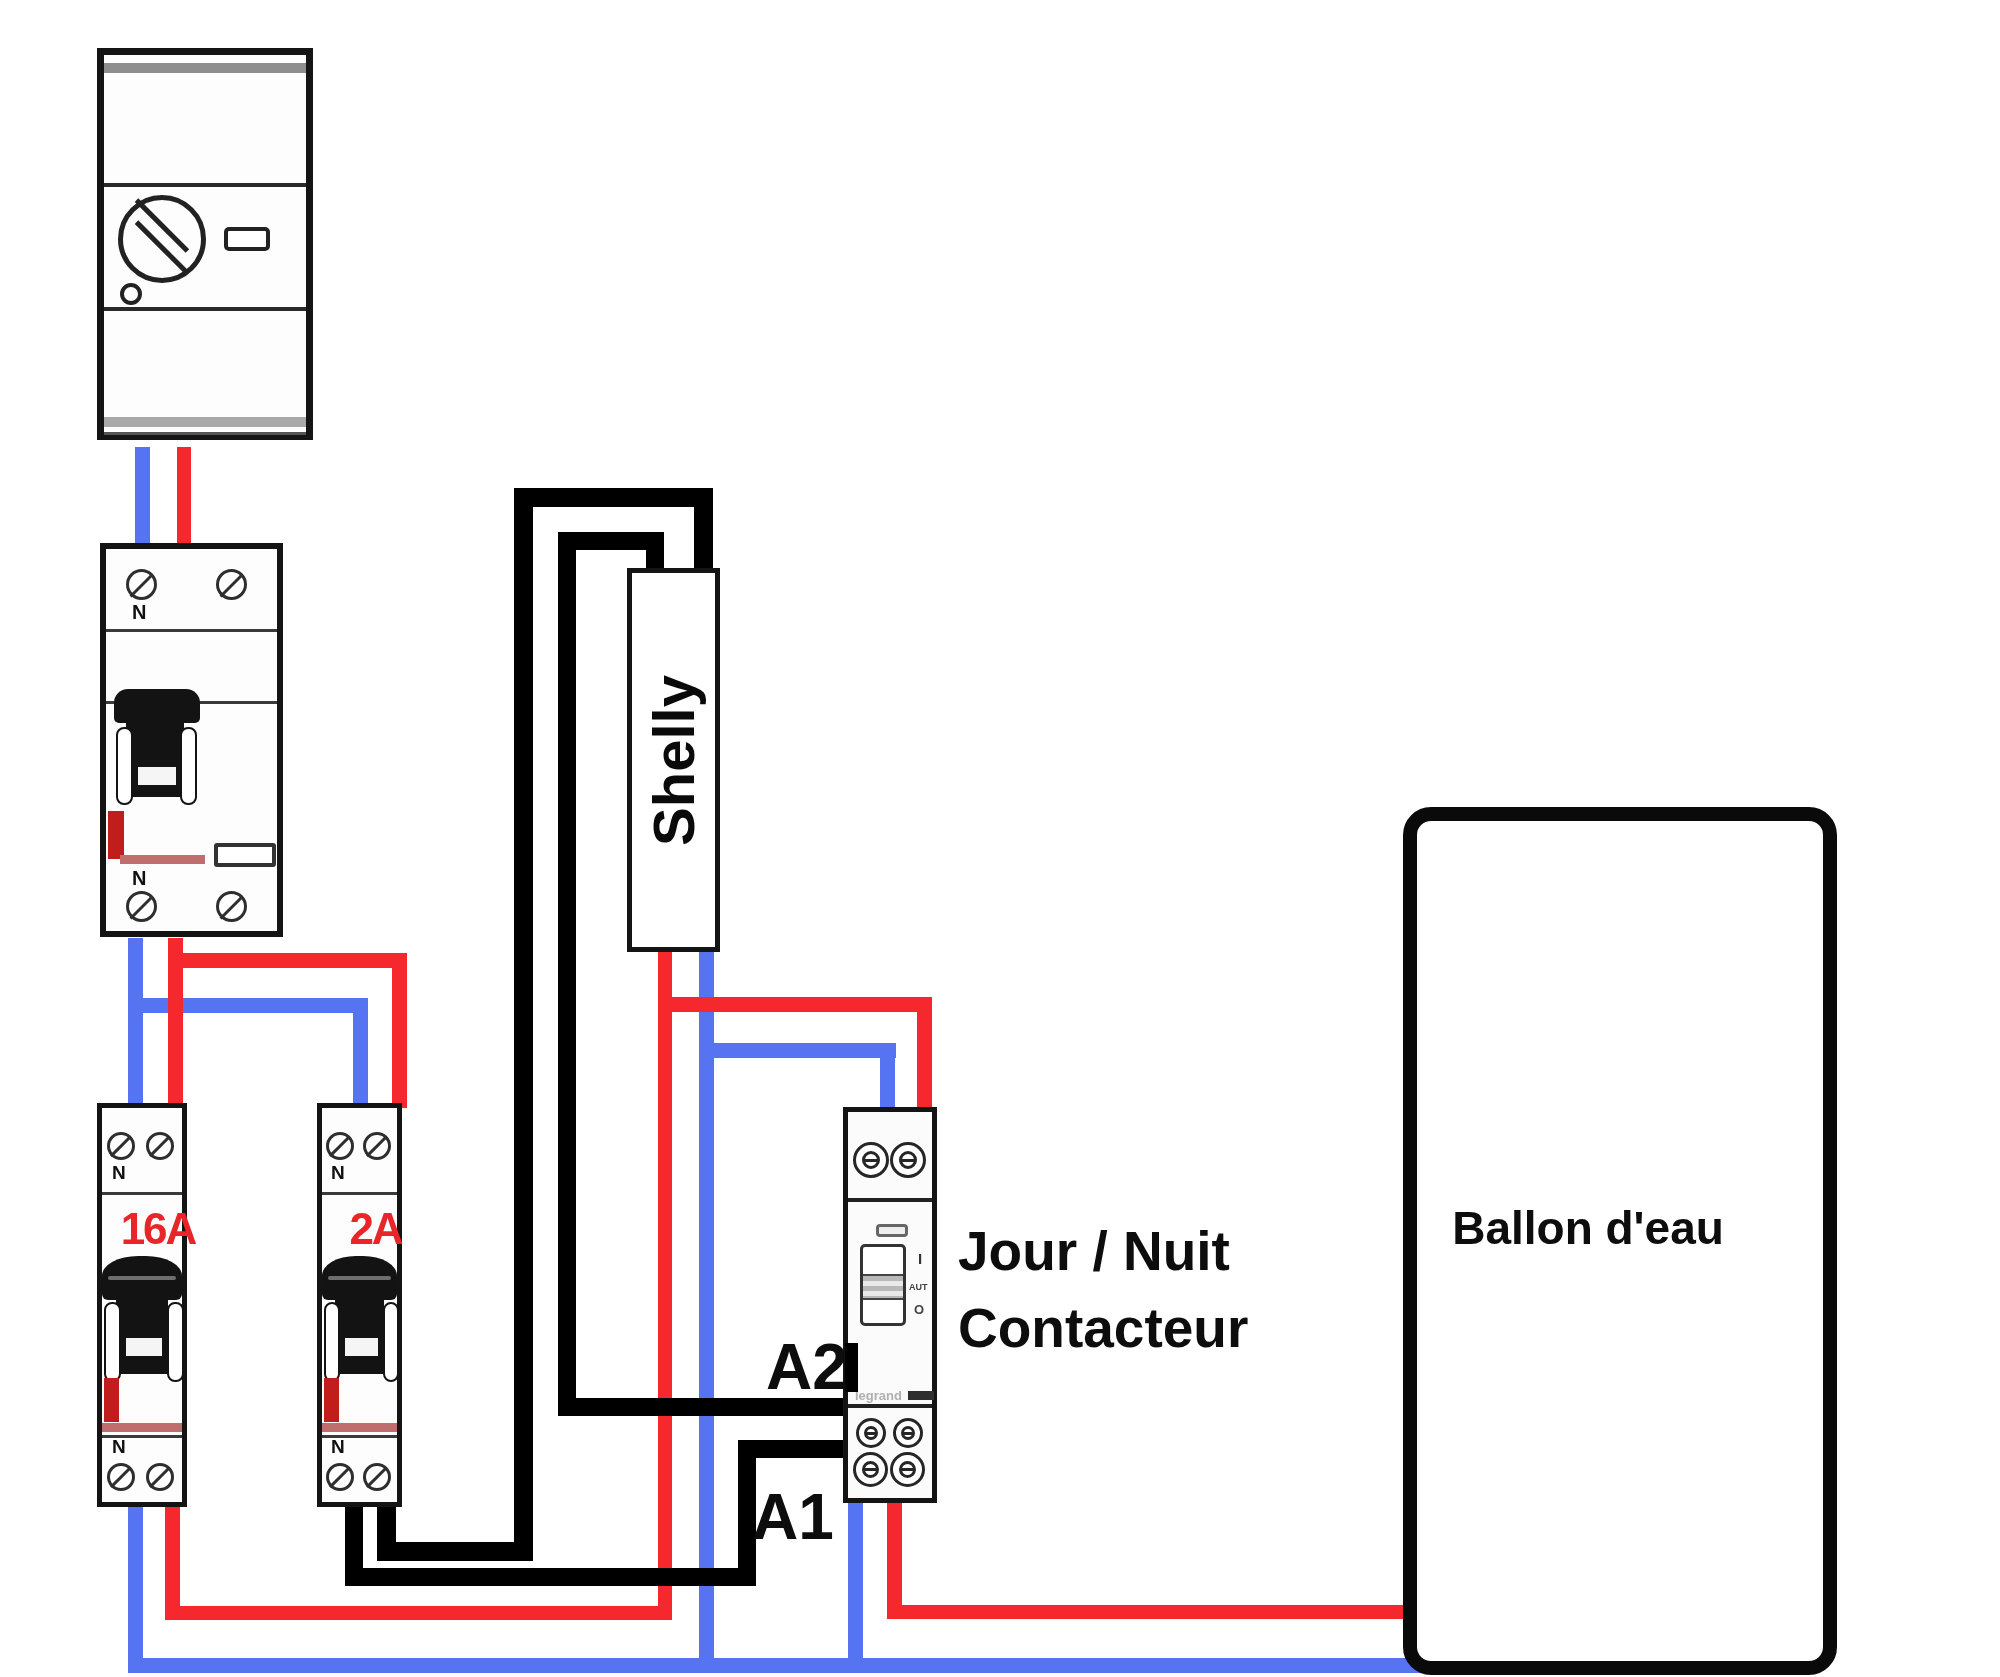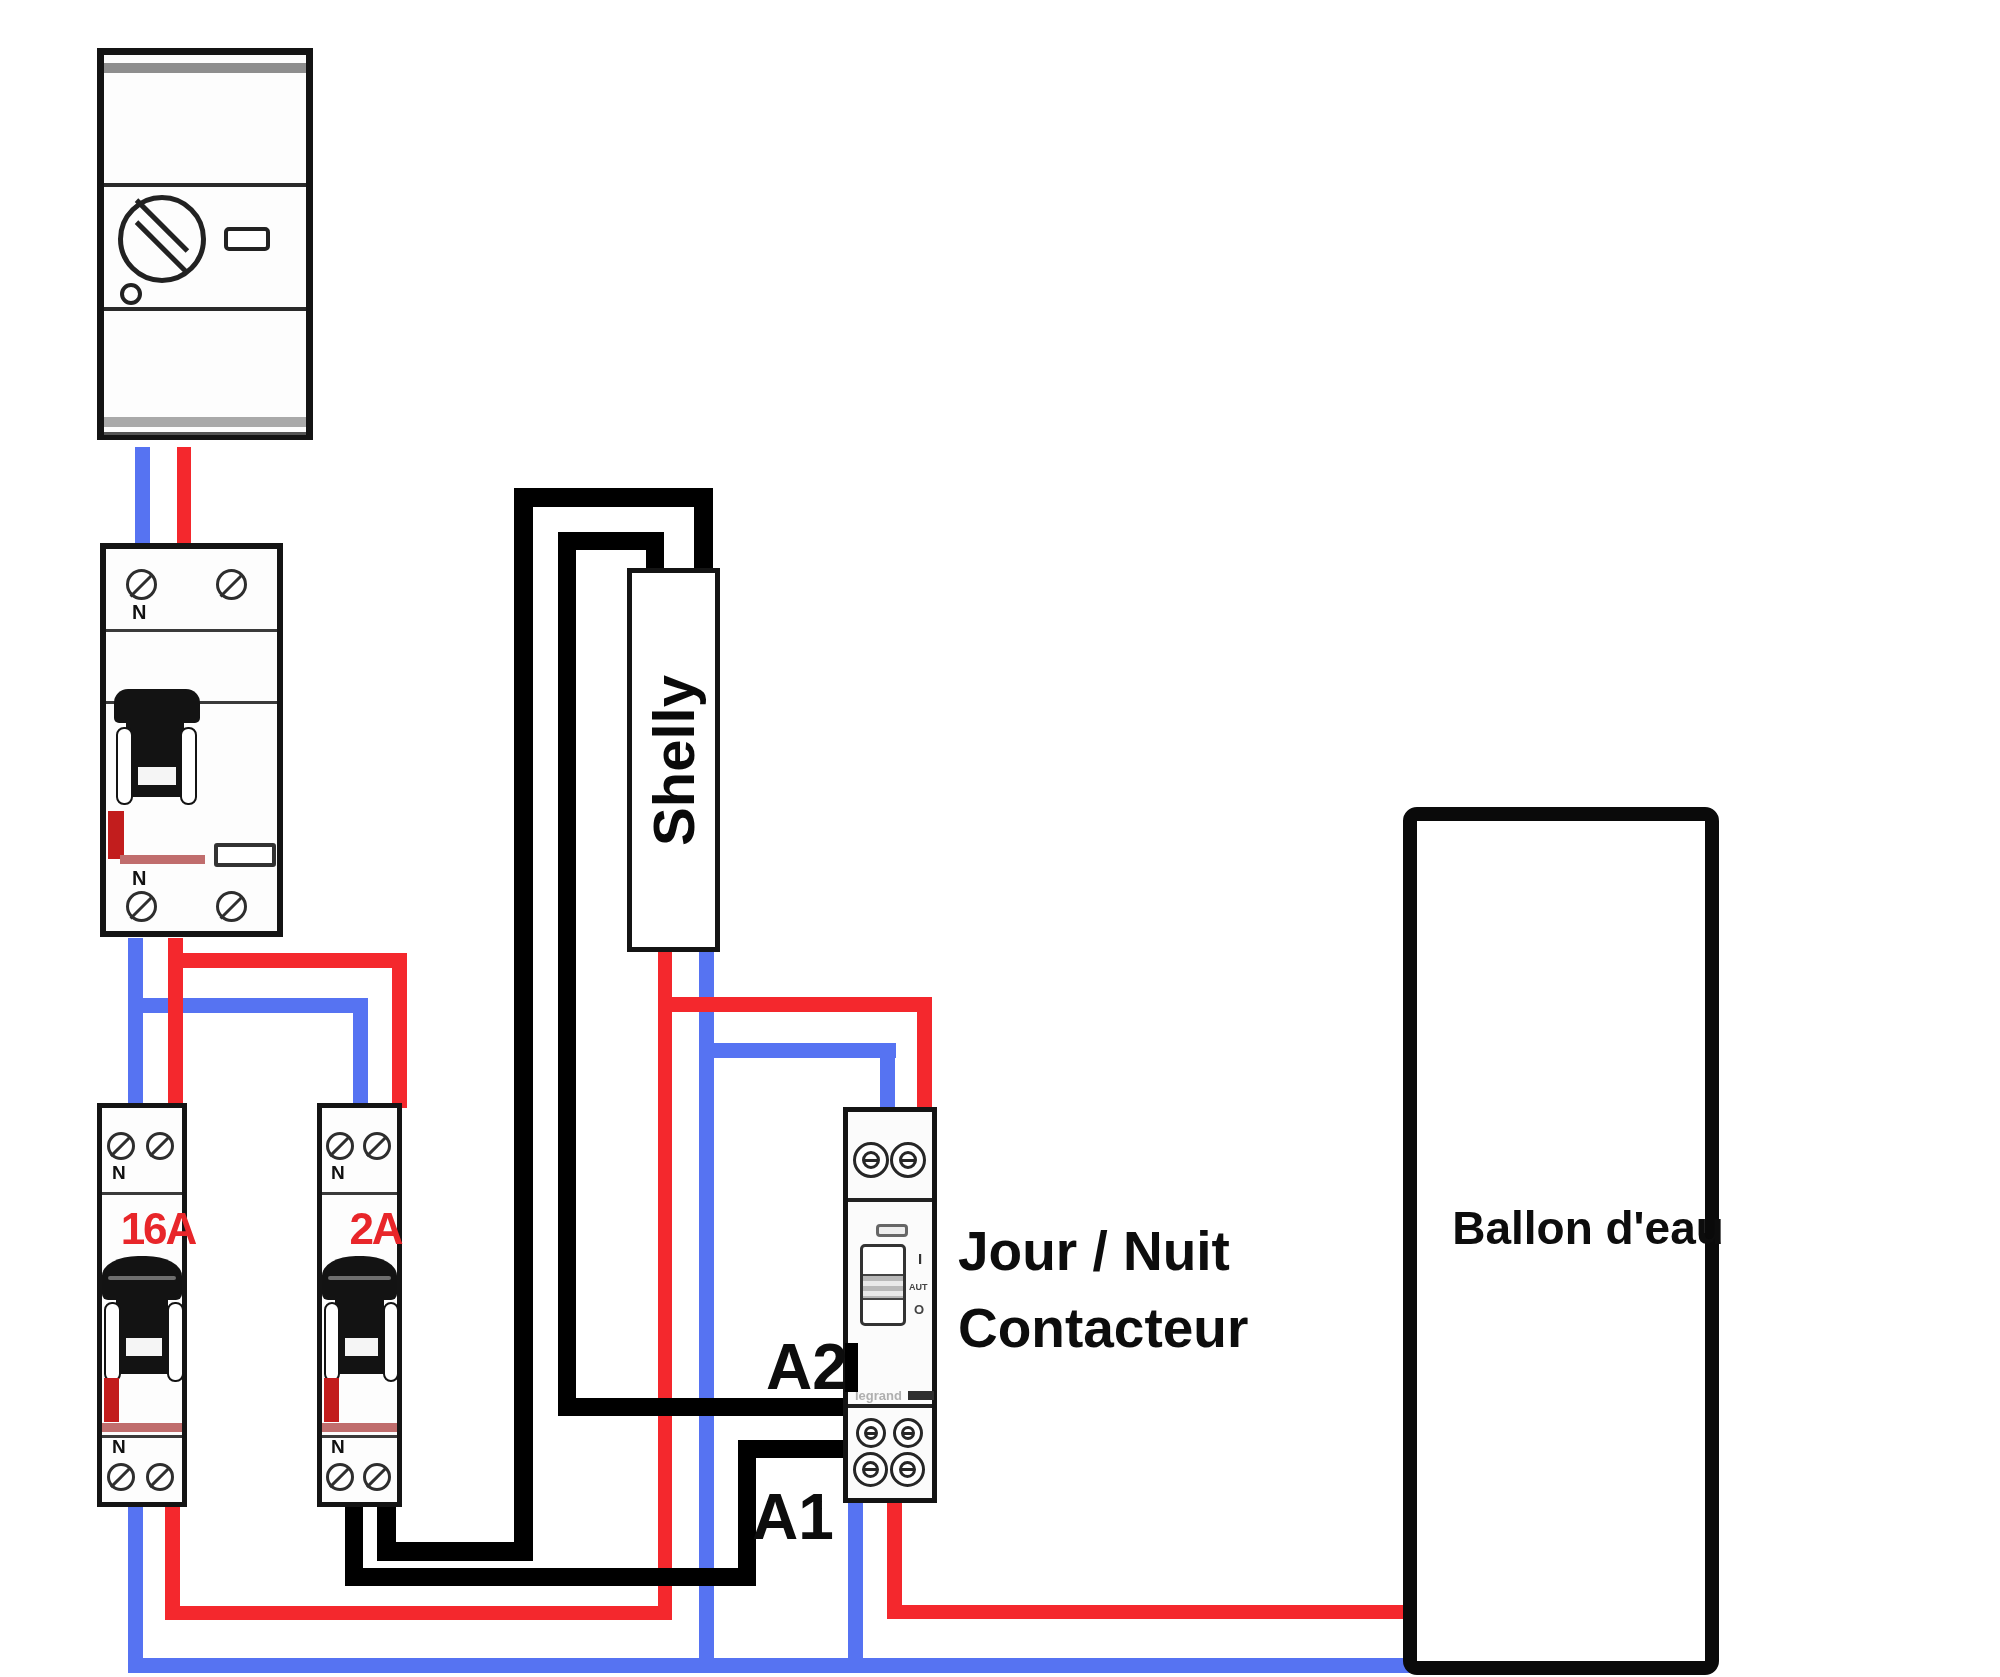"Ballon d'eau" div.abs { border-radius: 14px -> 28px; width: 316px -> 434px }
